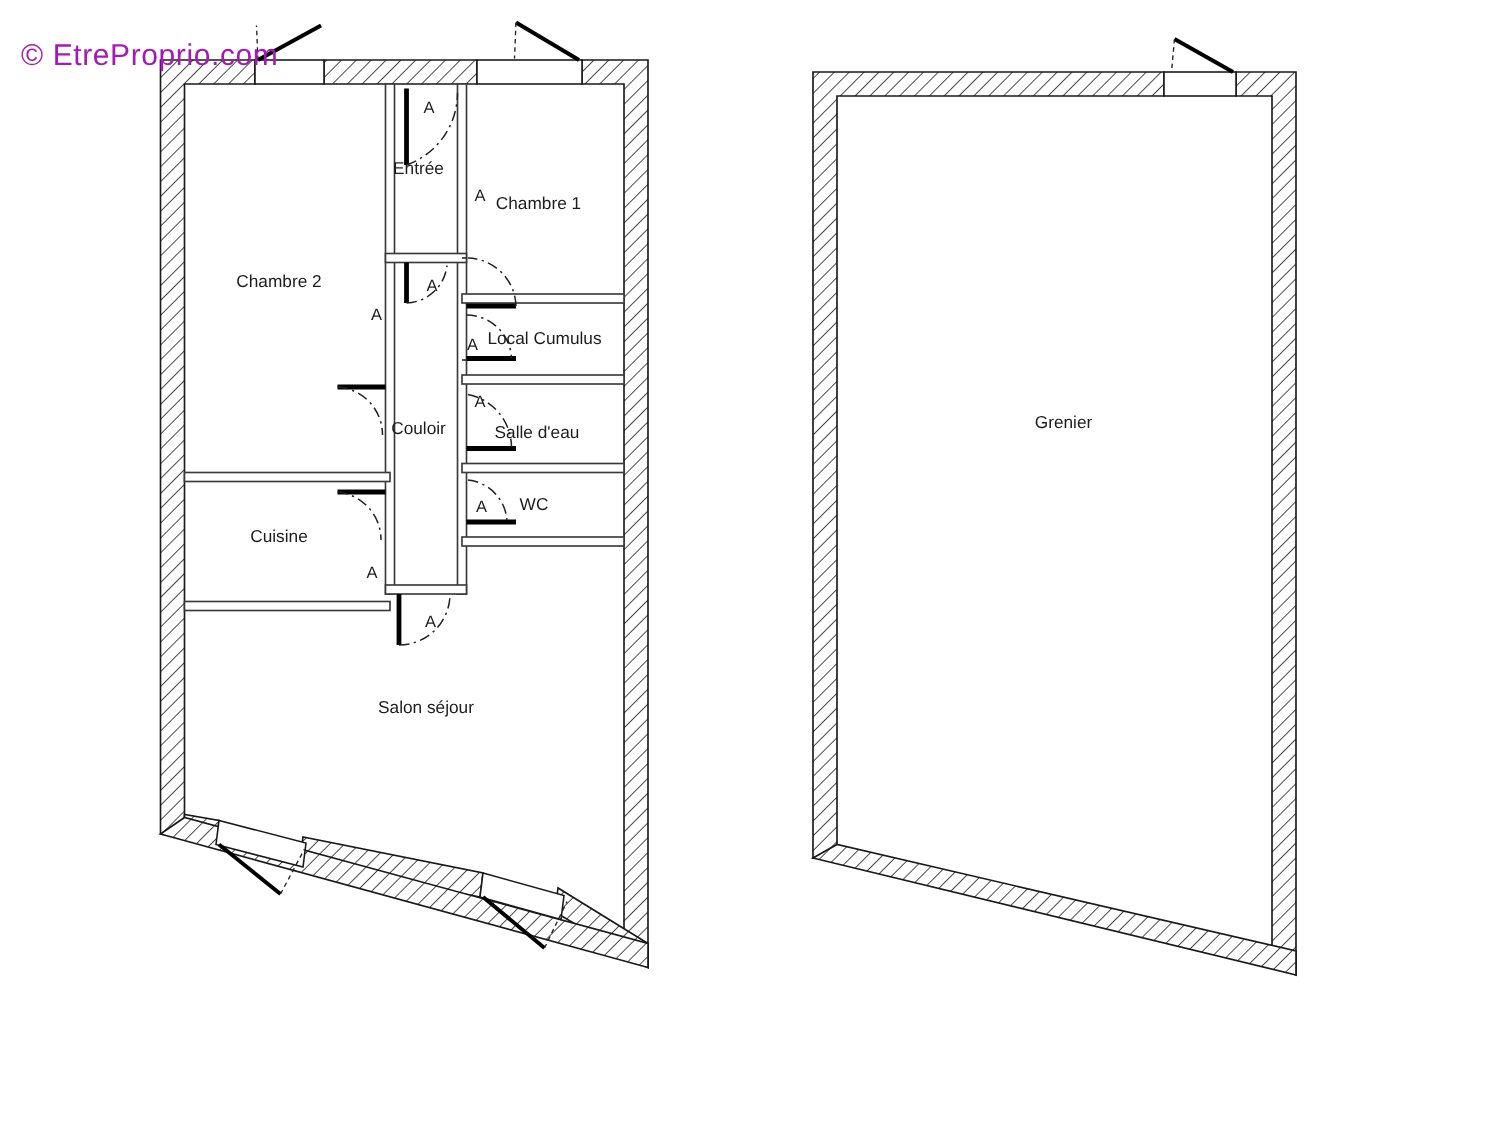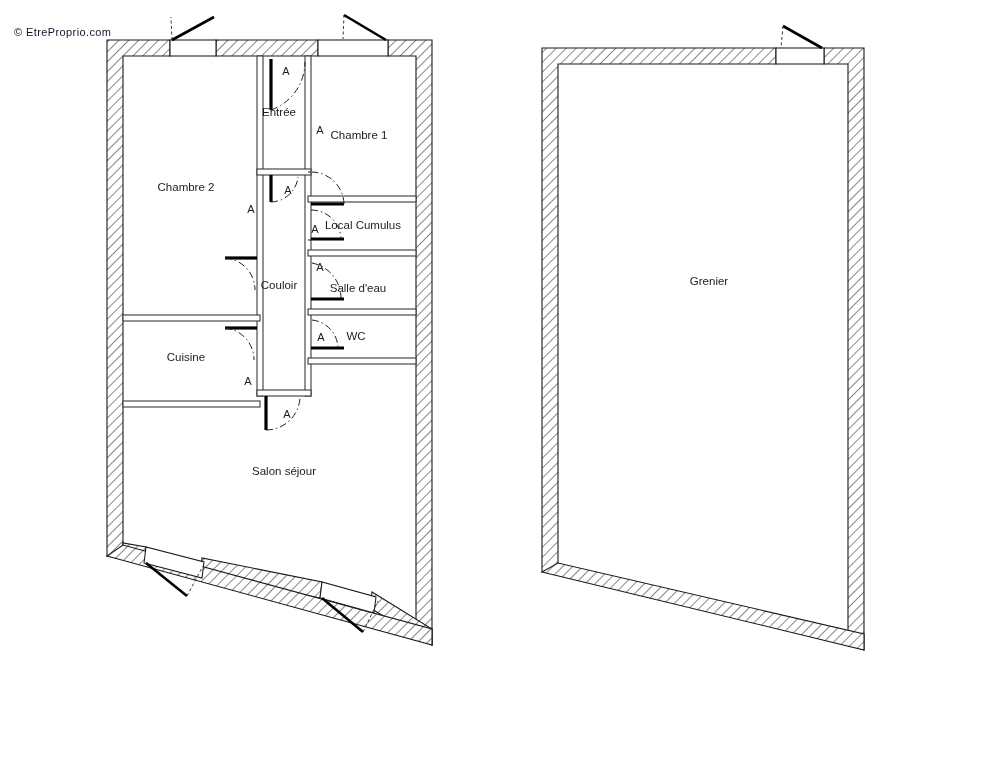"© EtreProprio.com" .watermark { color: #0f172a -> #a21caf; font-size: 11px -> 20px }
